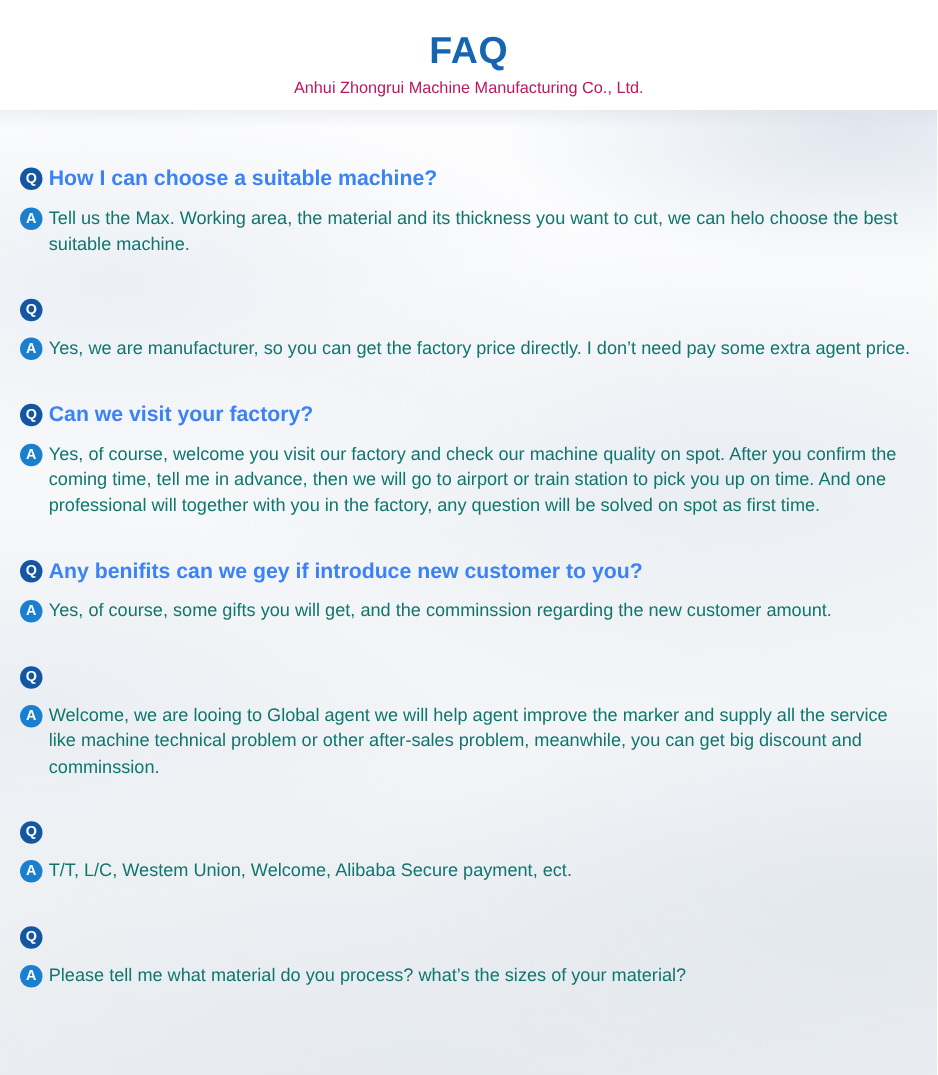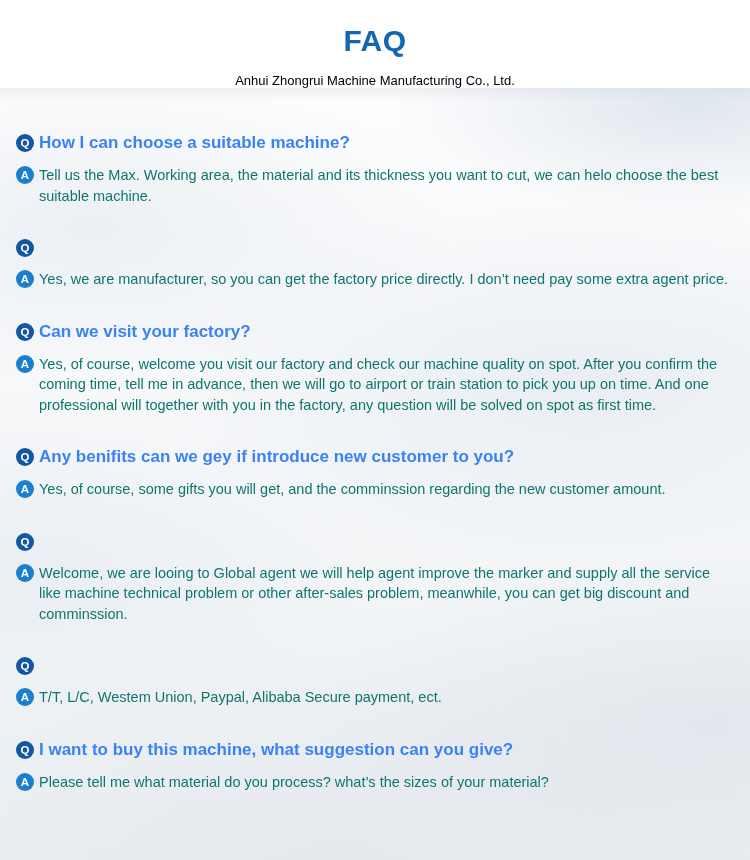"Anhui Zhongrui Machine Manufacturing" .page-subtitle { color: #000000 -> #be185d; margin-top: 14px -> 3px }
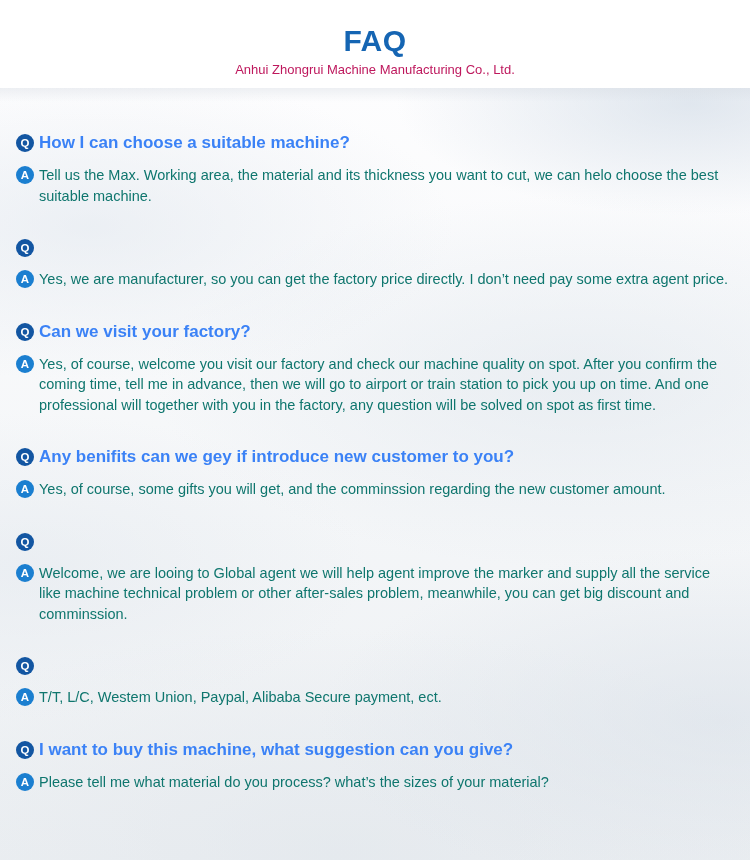"T/T, L/C, Westem Union, Paypal," p.a-text { text: Paypal -> Welcome }
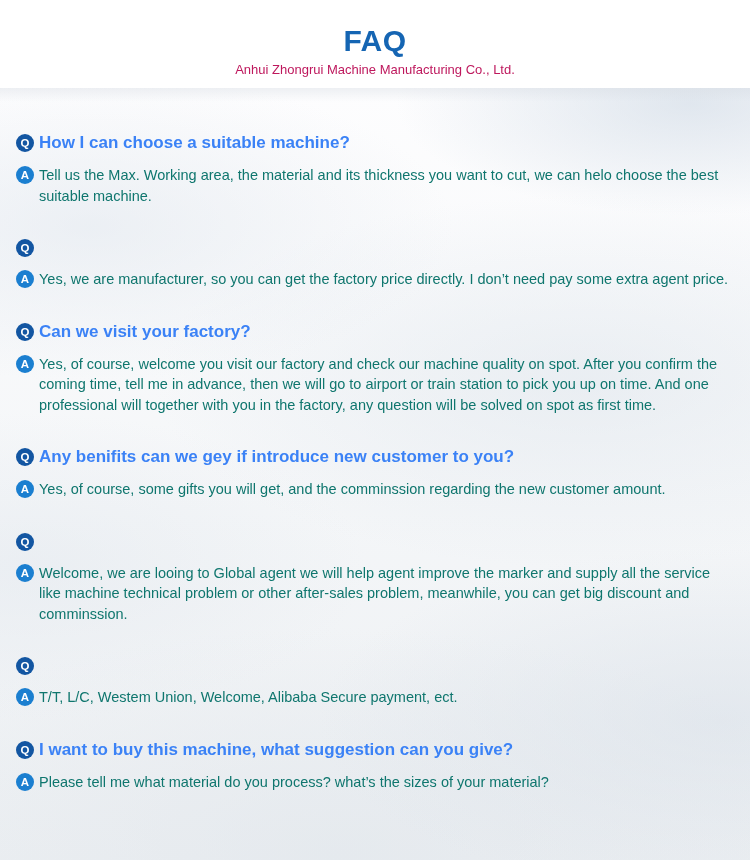"I want to buy this" h2.q-text { html: <h2>I want to buy this machine, what suggestion can you give?</h2> -> none }
